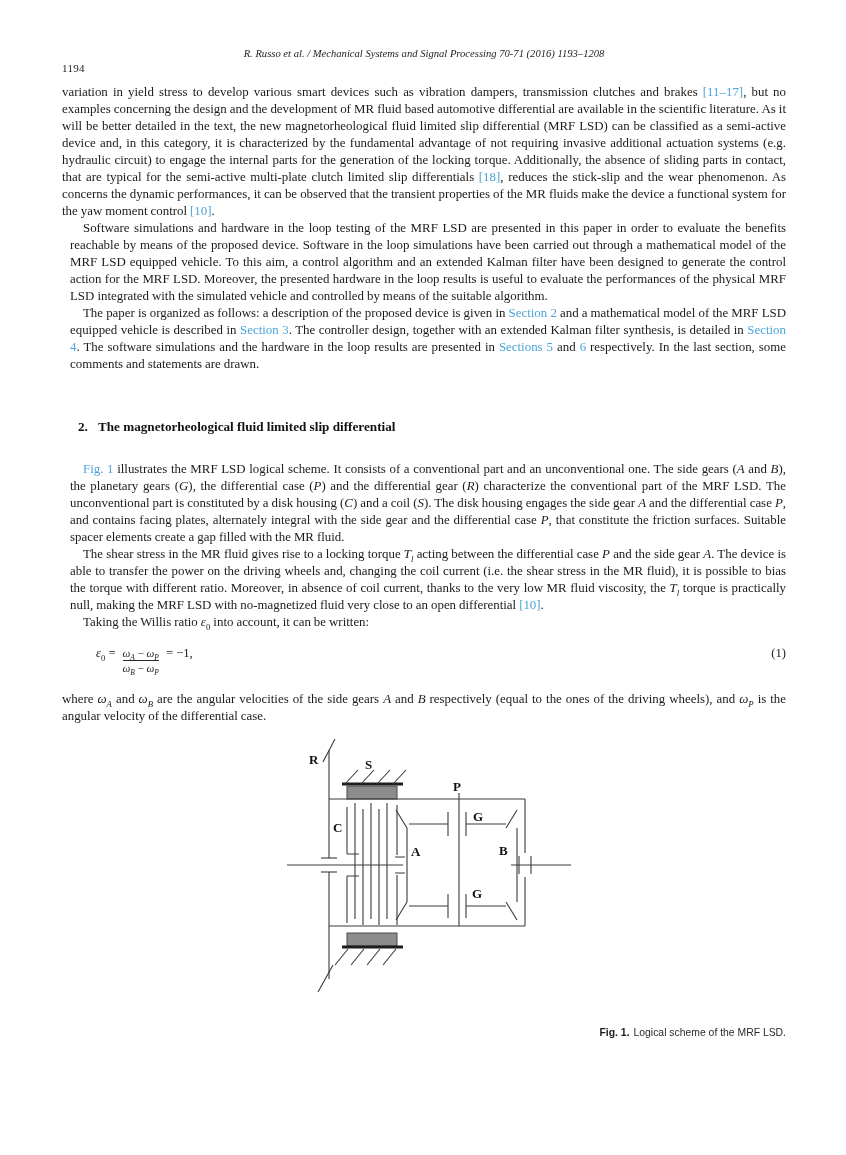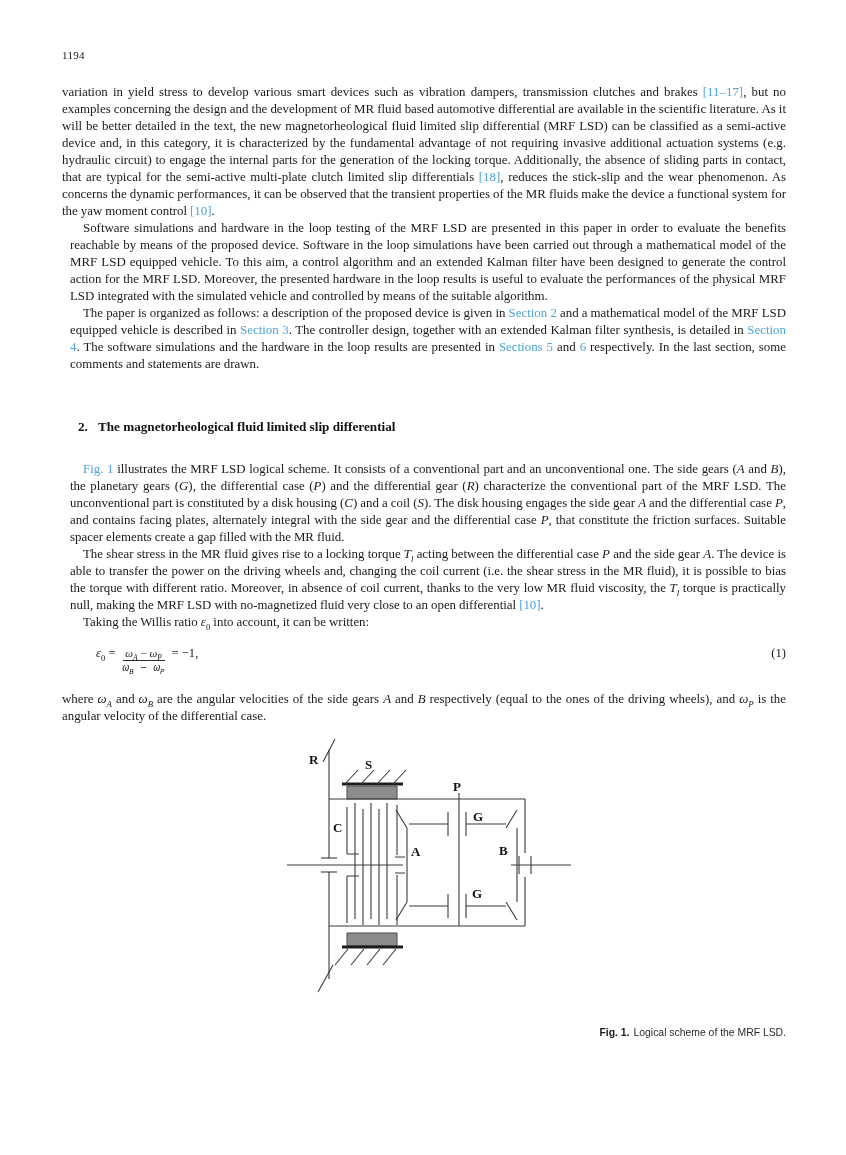"R. Russo et al. /" div.running-head { html: none -> <div>R. Russo et al. / Mechanical Systems and Signal Processing 70-71 (2016) 1193–1208</div> }
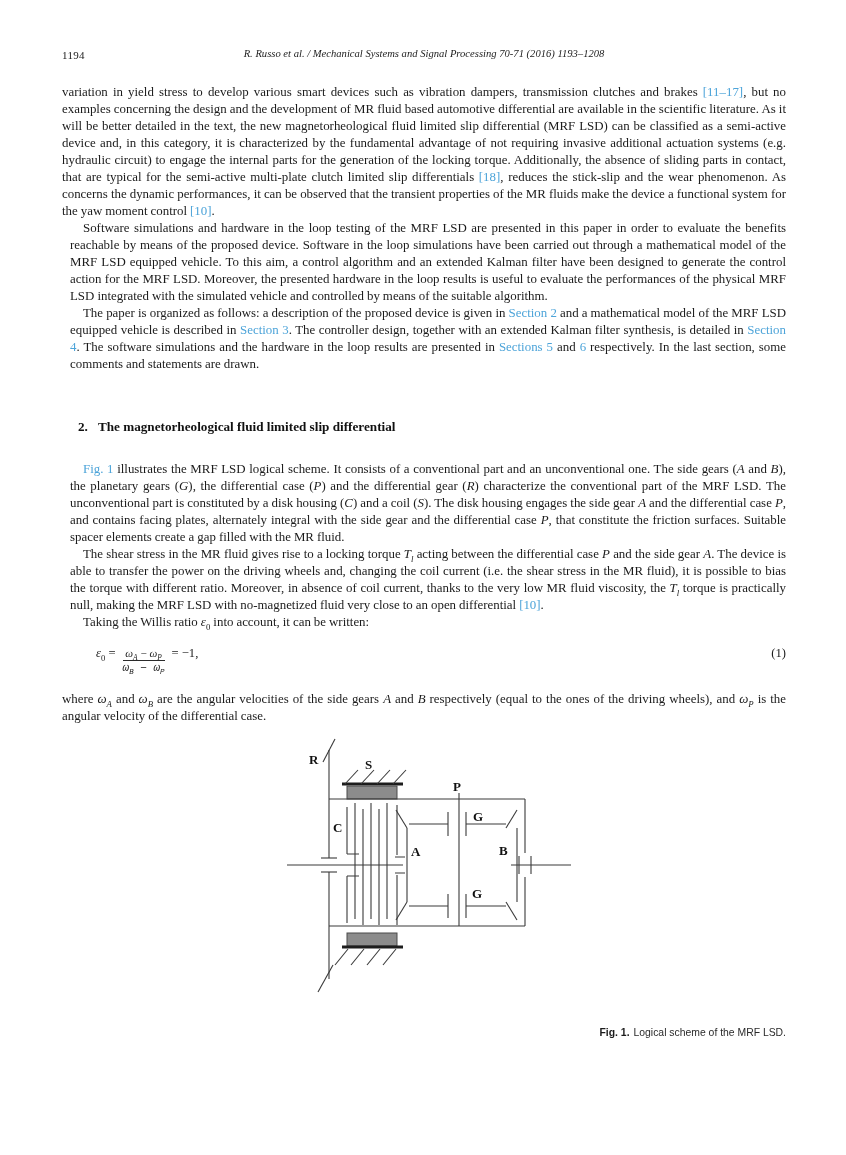"1194" .page-num { top: 1px -> 14px }
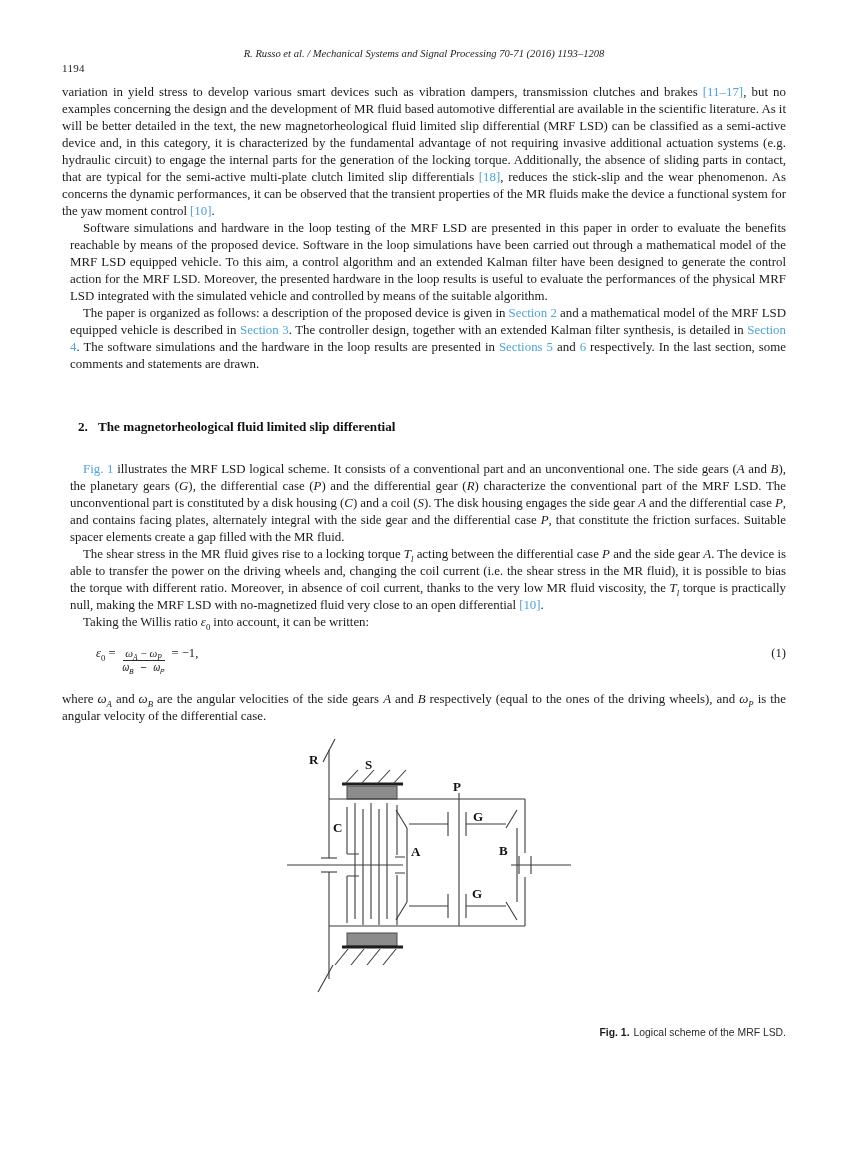"ωB − ωP" .frac .den { font-family: Liberation Mono, monospace -> none }
